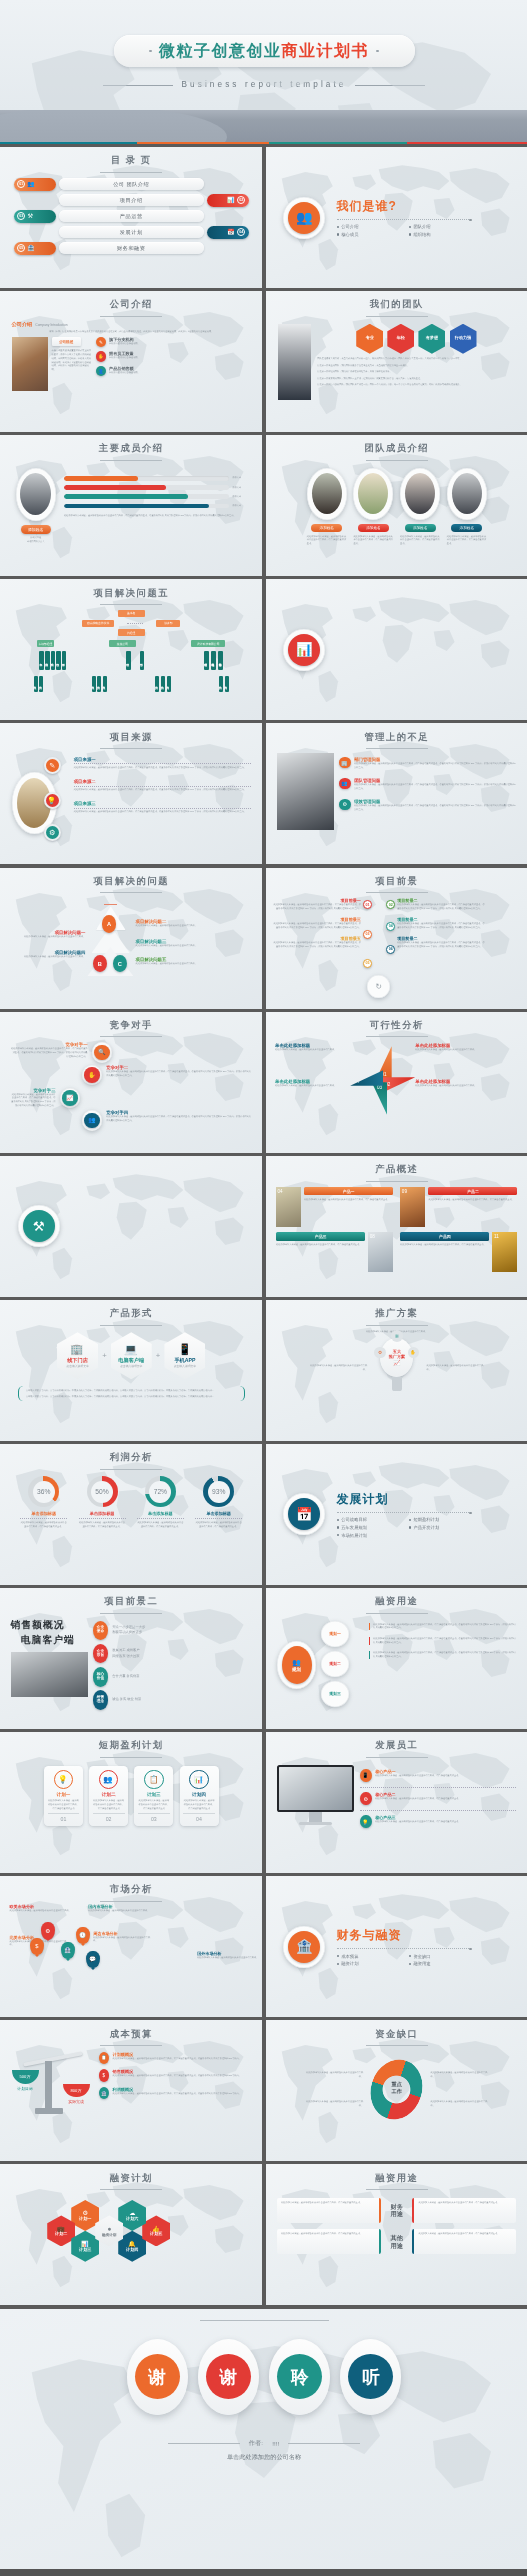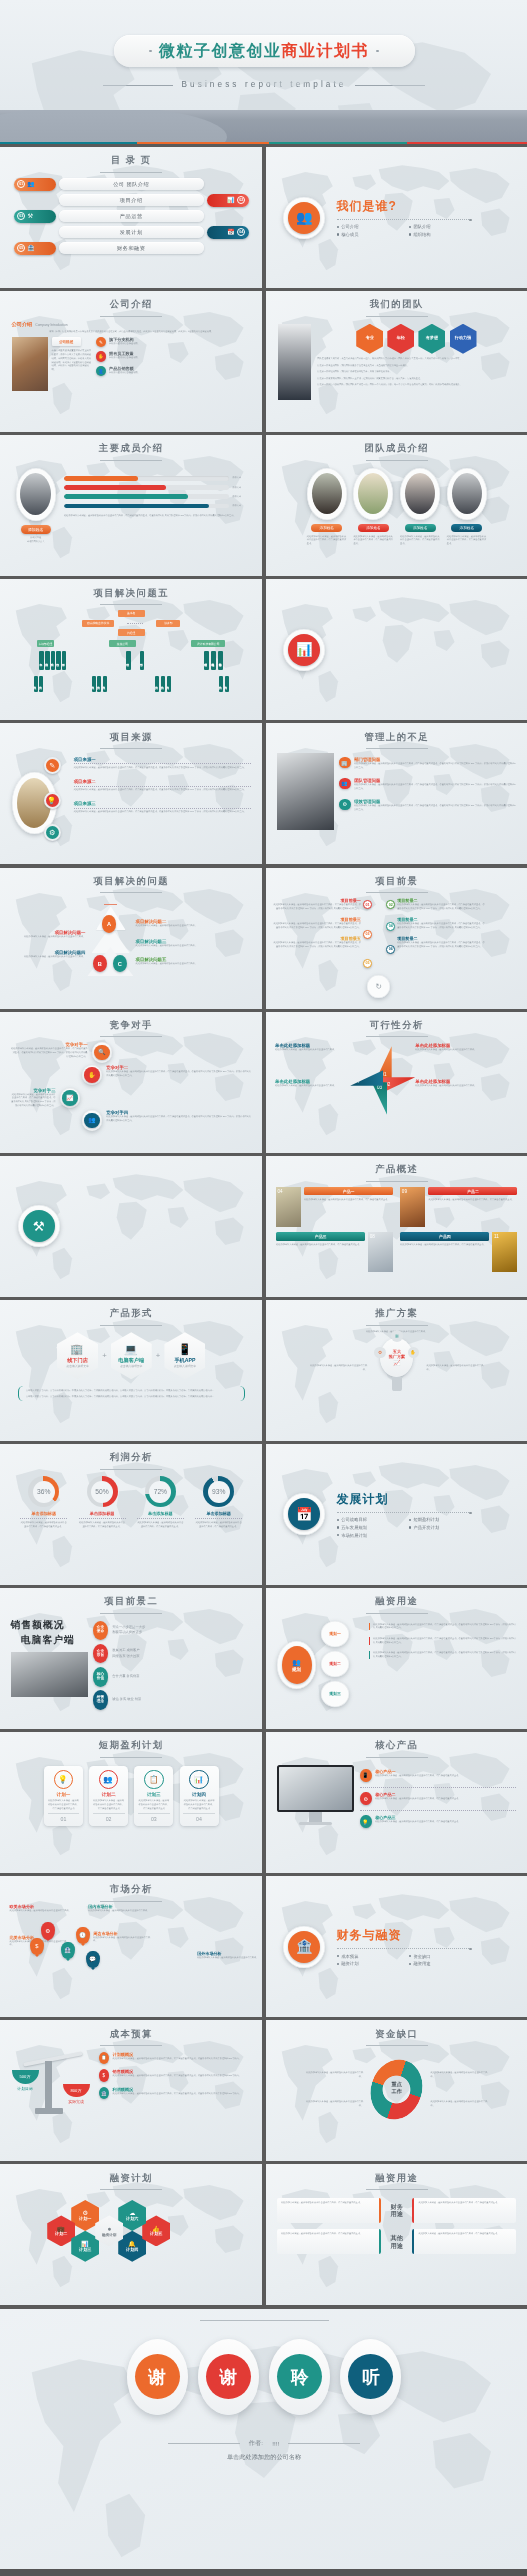"核心产品" div.s-title { text: 核心产品 -> 发展员工 }
